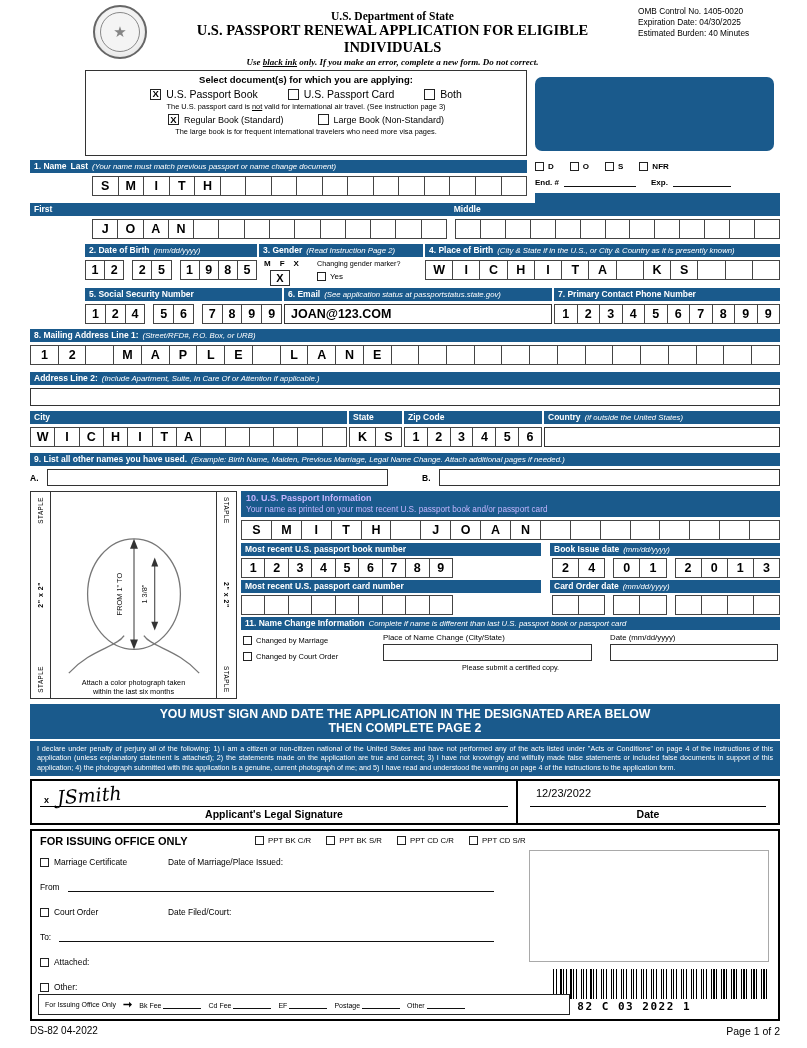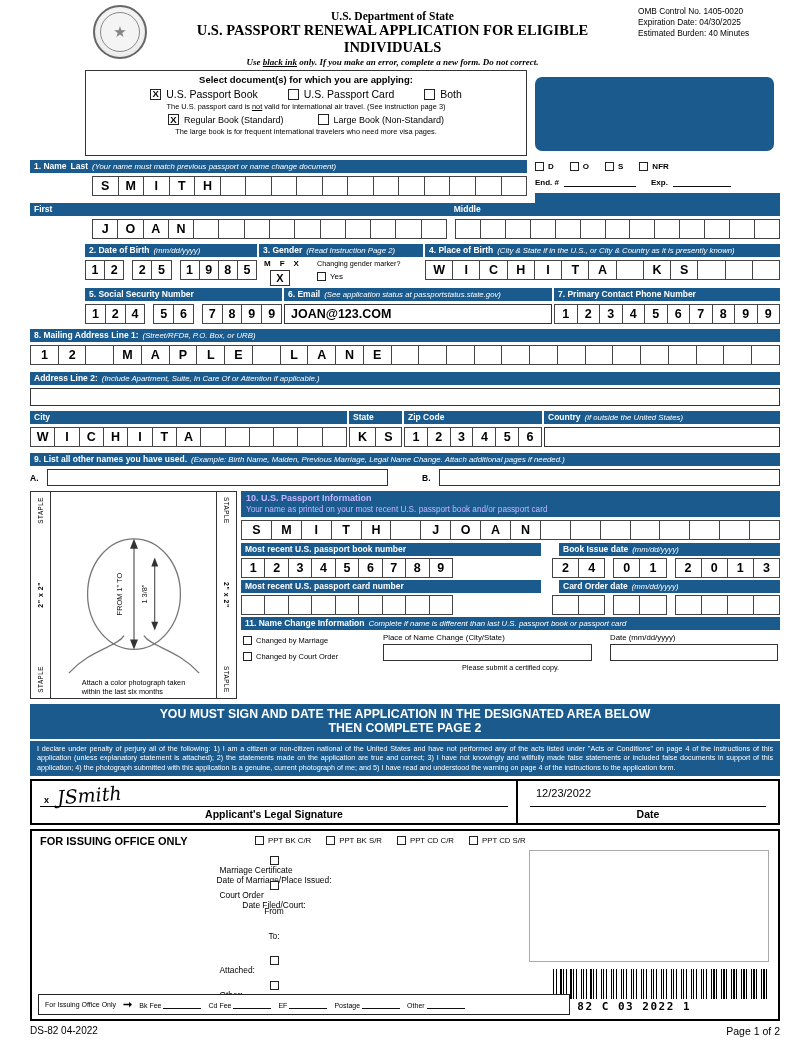"Most recent U.S. passport book" .s10-bars { gap: 18px -> 9px }
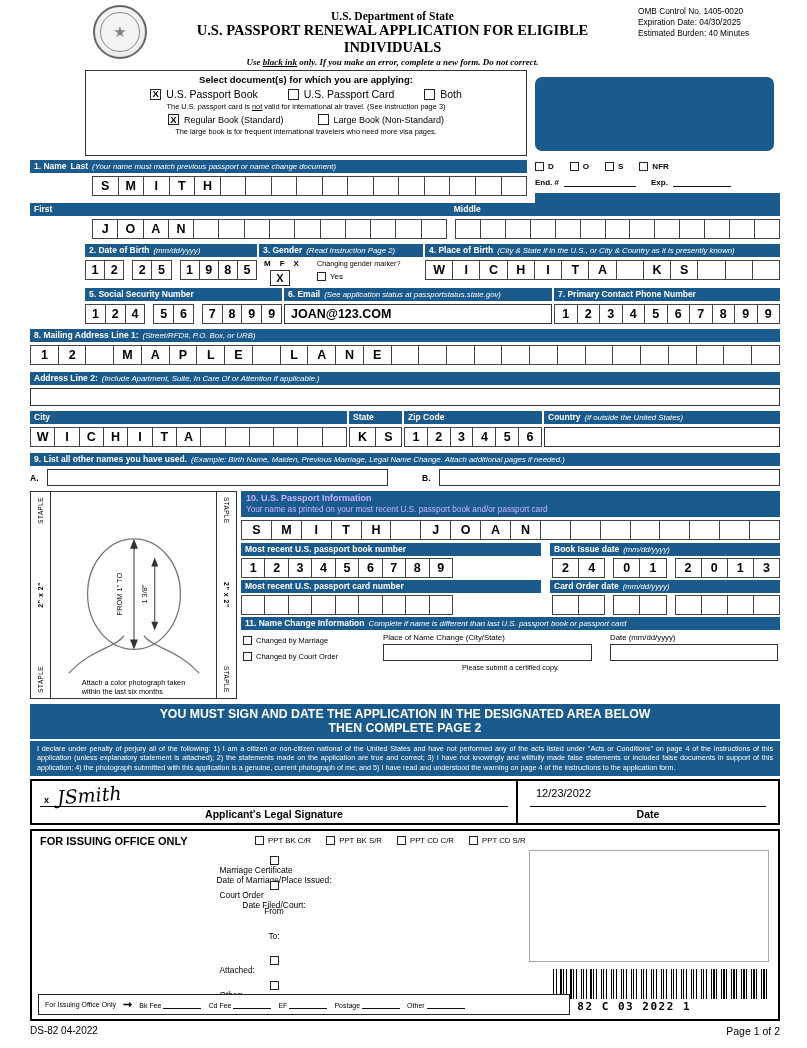"Attach a color photograph taken" .photo-cap { text-align: none -> center }
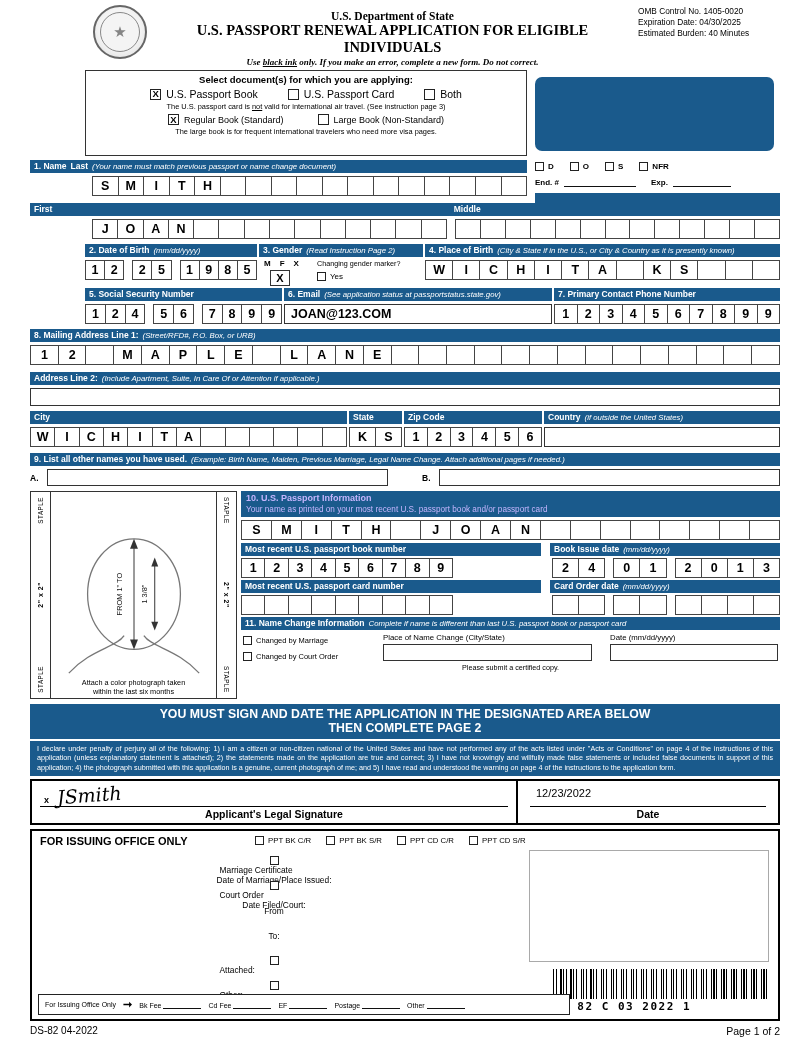"Marriage Certificate" .iss-row { flex-direction: column -> none }
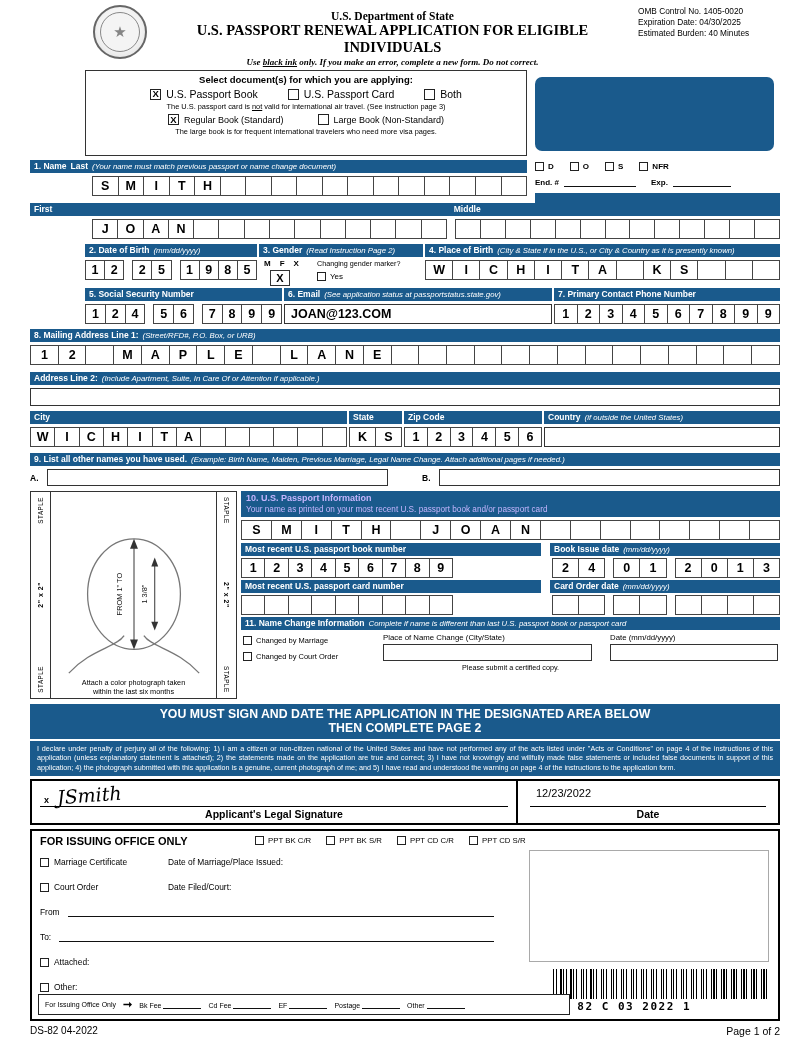"Court Order" div.iss-row { order: before "From" -> after "From" }
